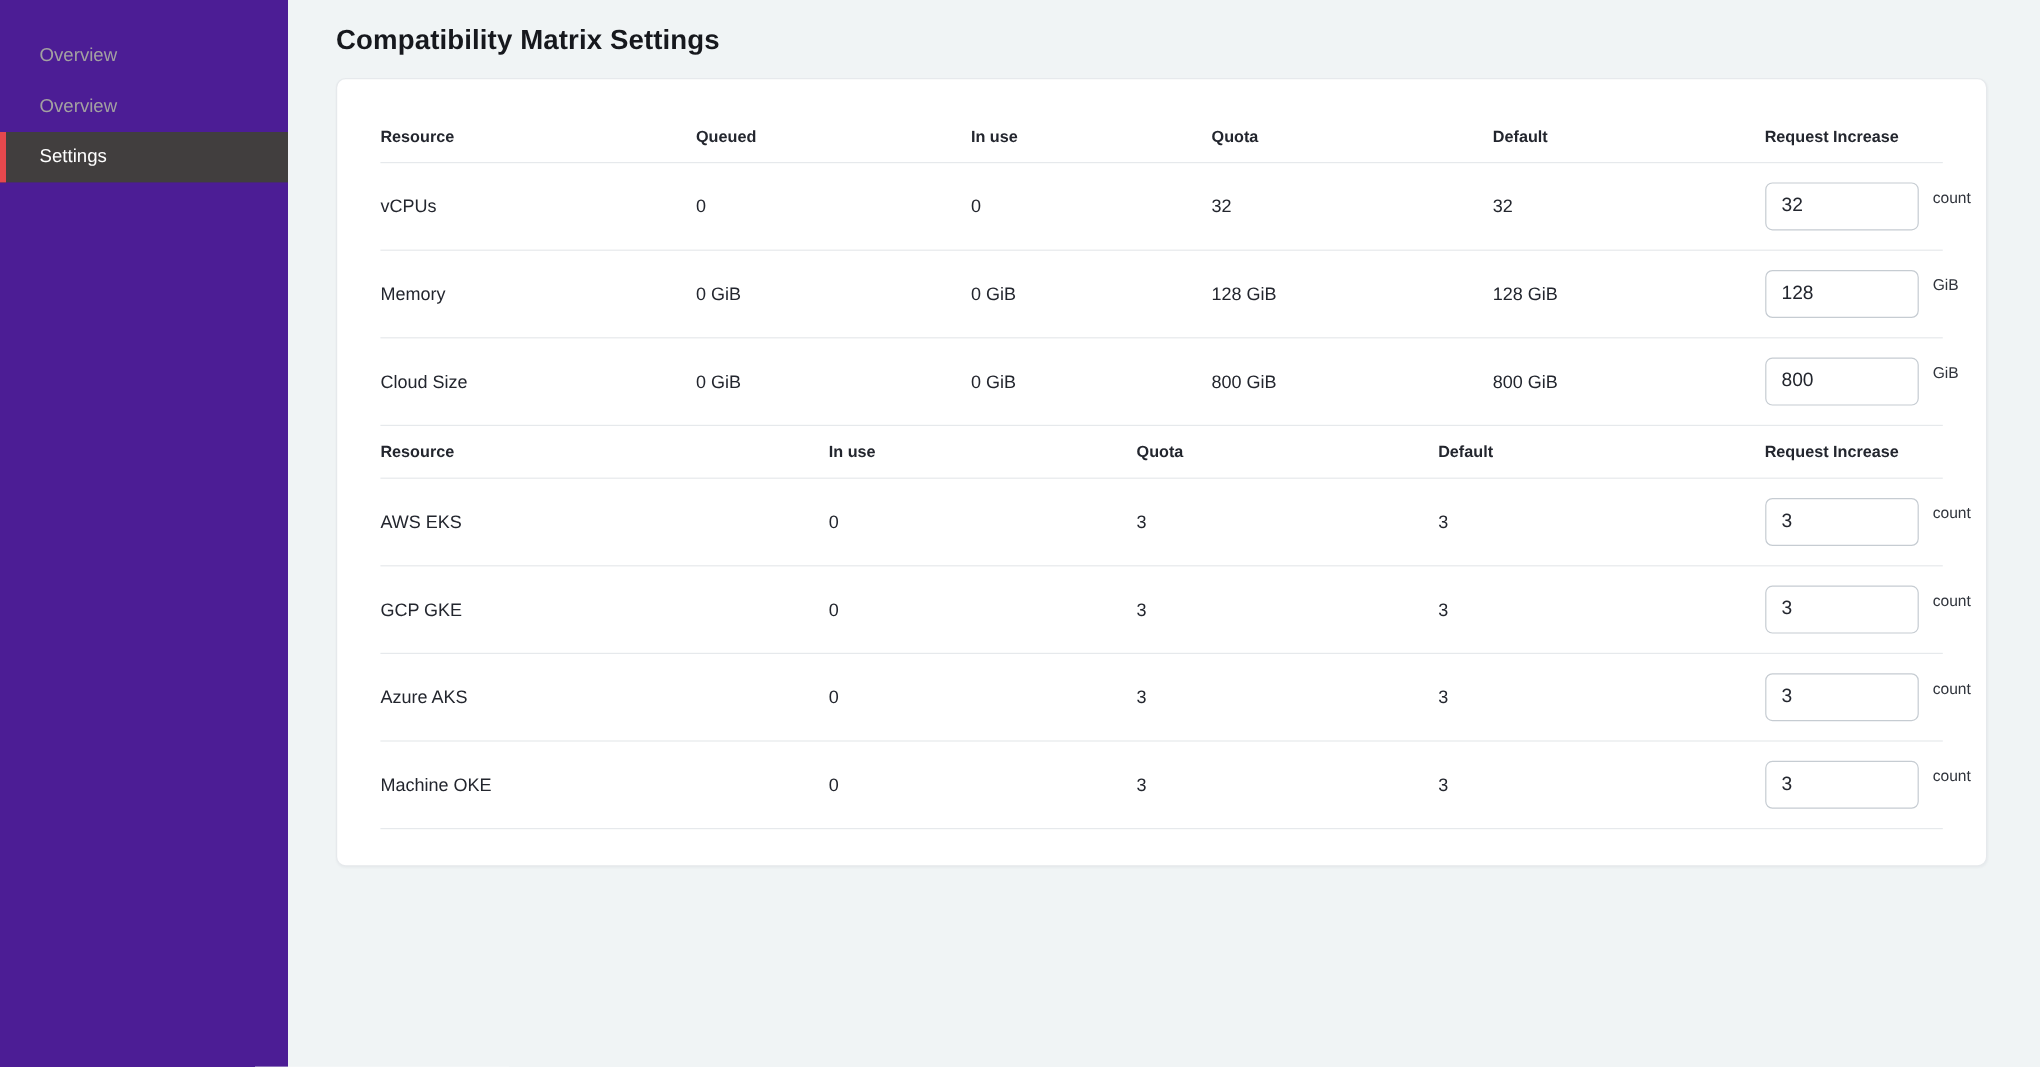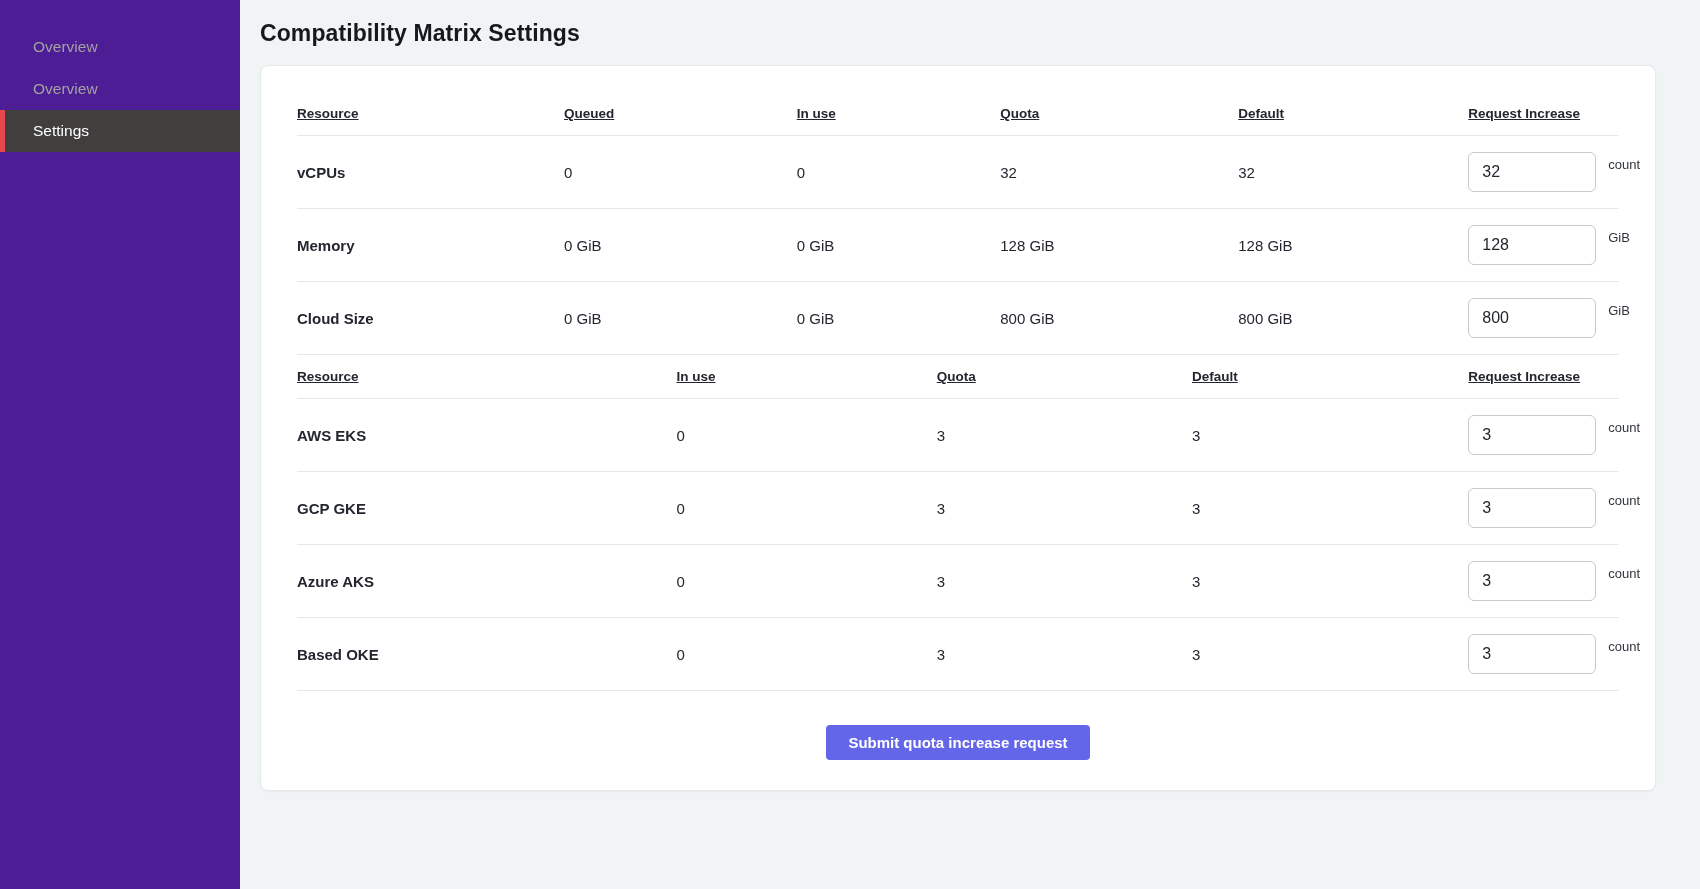"Compatibility Matrix Settings" .main { margin-left: none -> 20px }
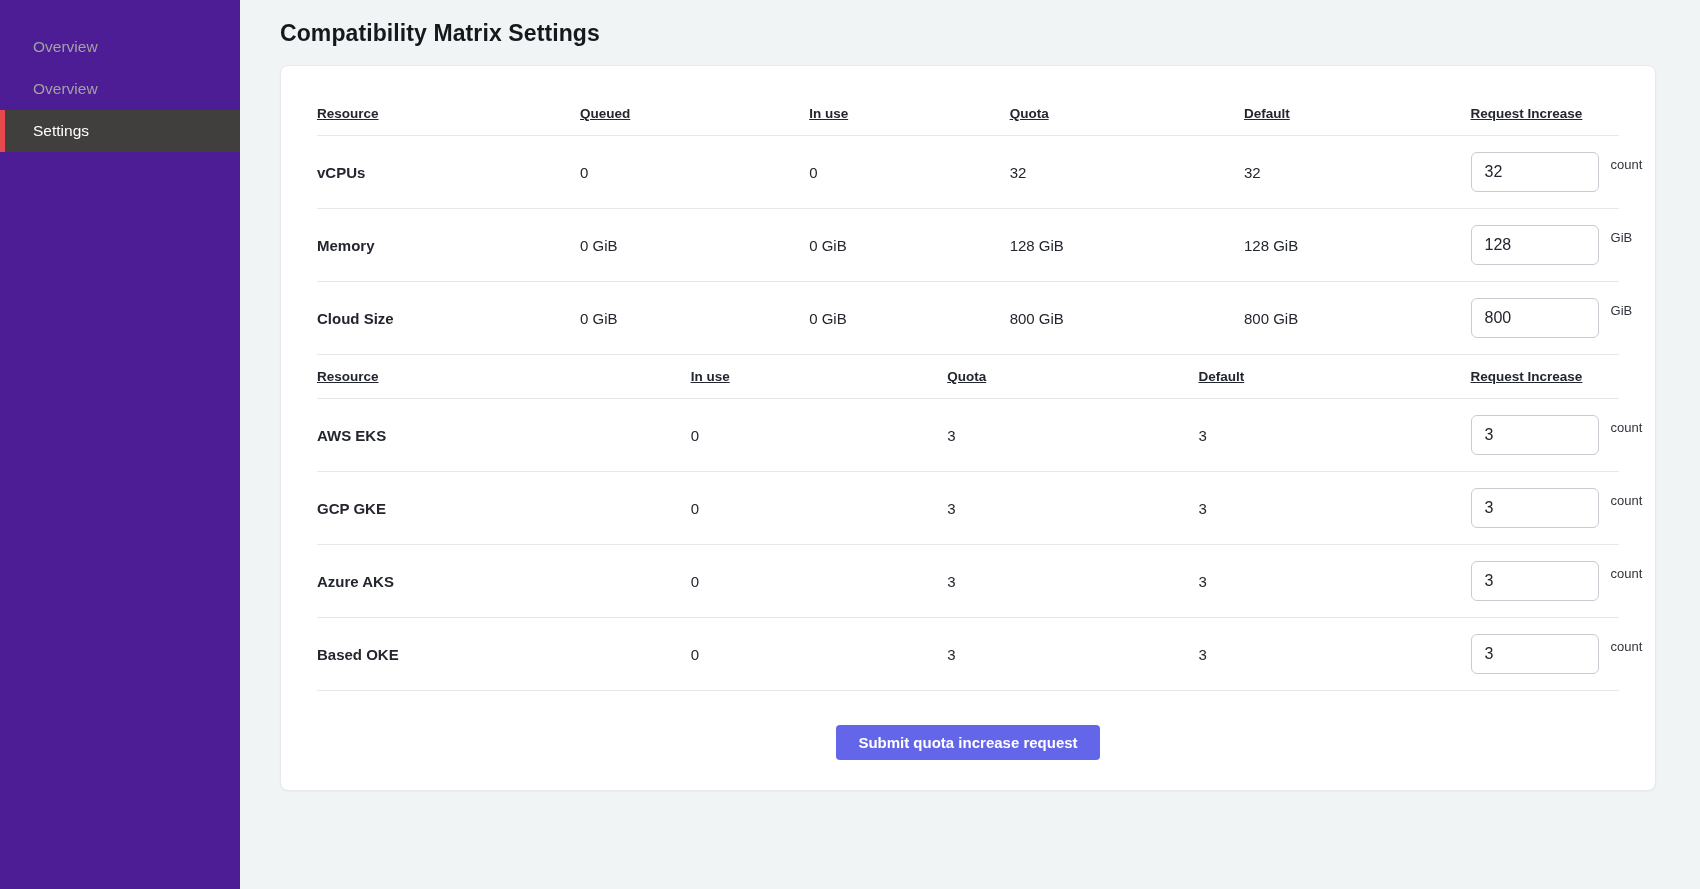"Resource" .hcell { text-decoration: underline -> none }
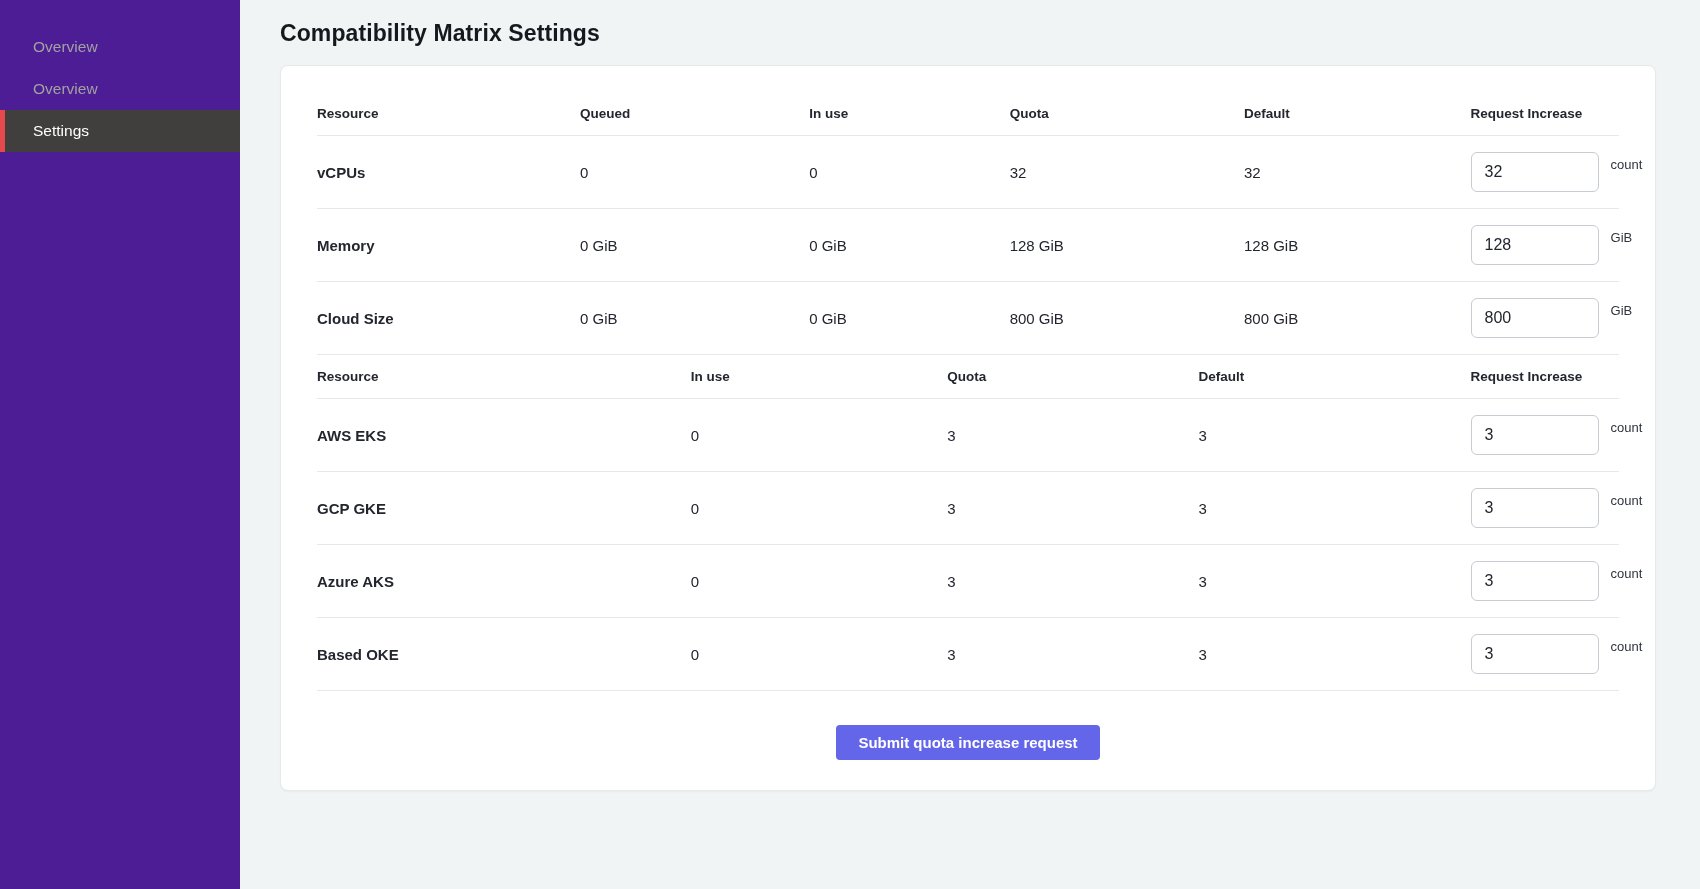"vCPUs" .cell.resource { font-weight: 700 -> 400 }
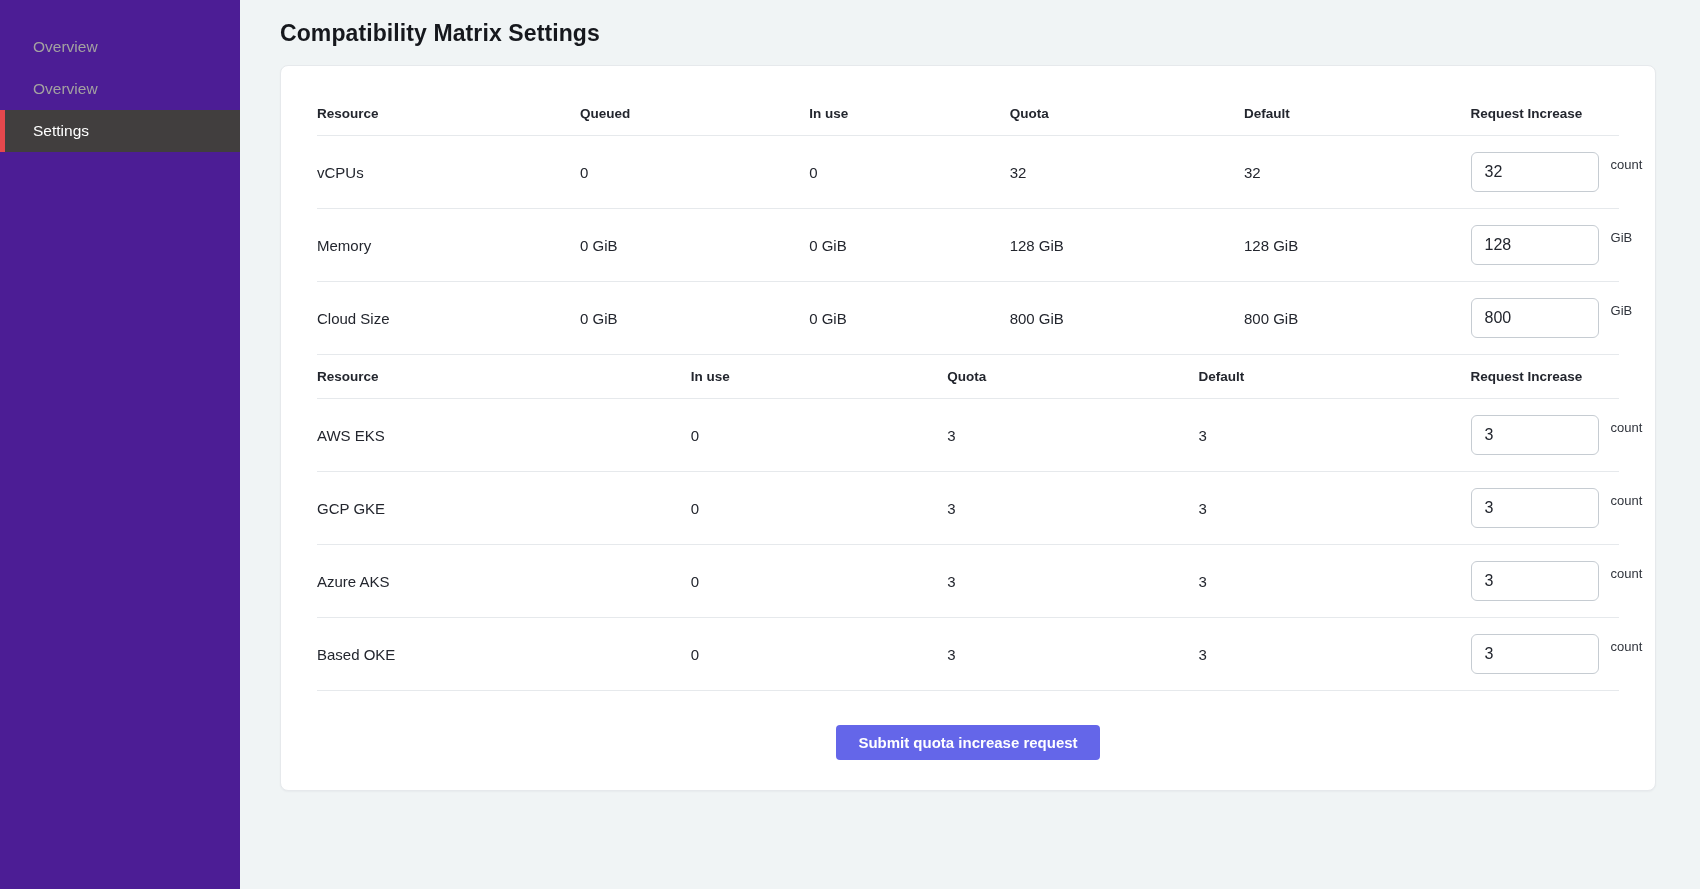"Based OKE" div.cell { text: Based -> Machine }
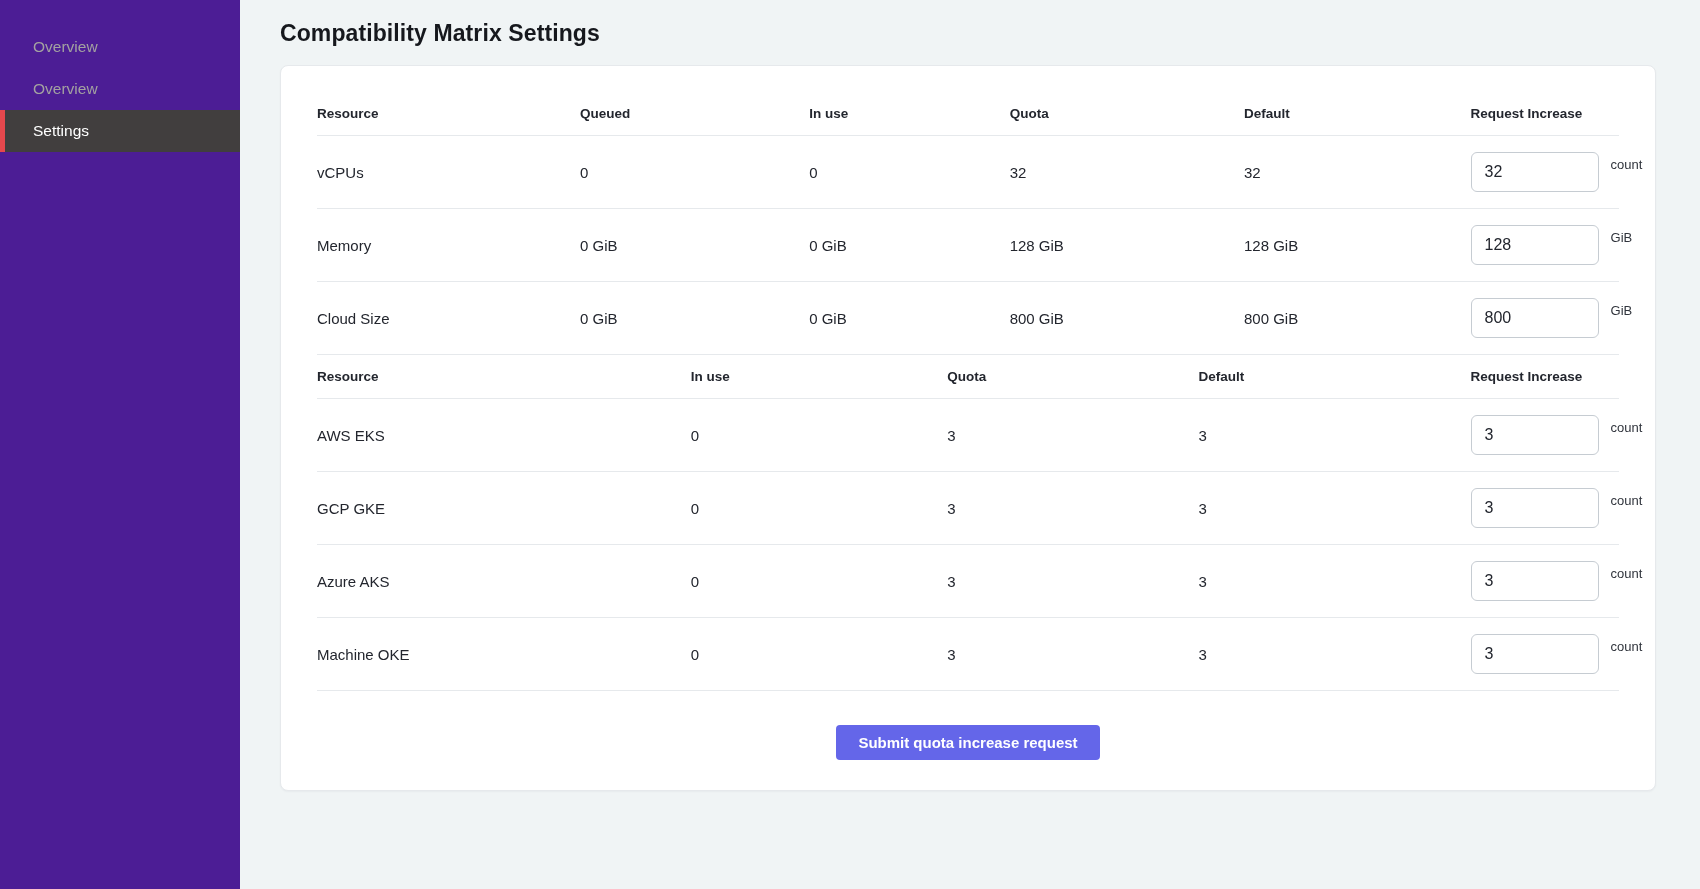"Submit quota increase request" div.submit-row { html: <div> <button>Submit quota increase request</button> </div> -> none }
